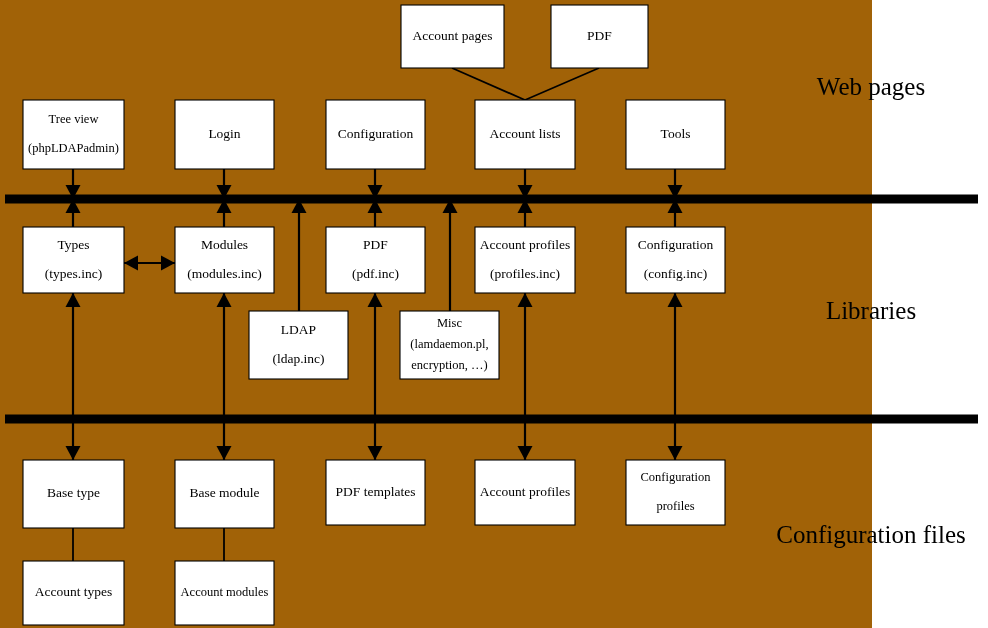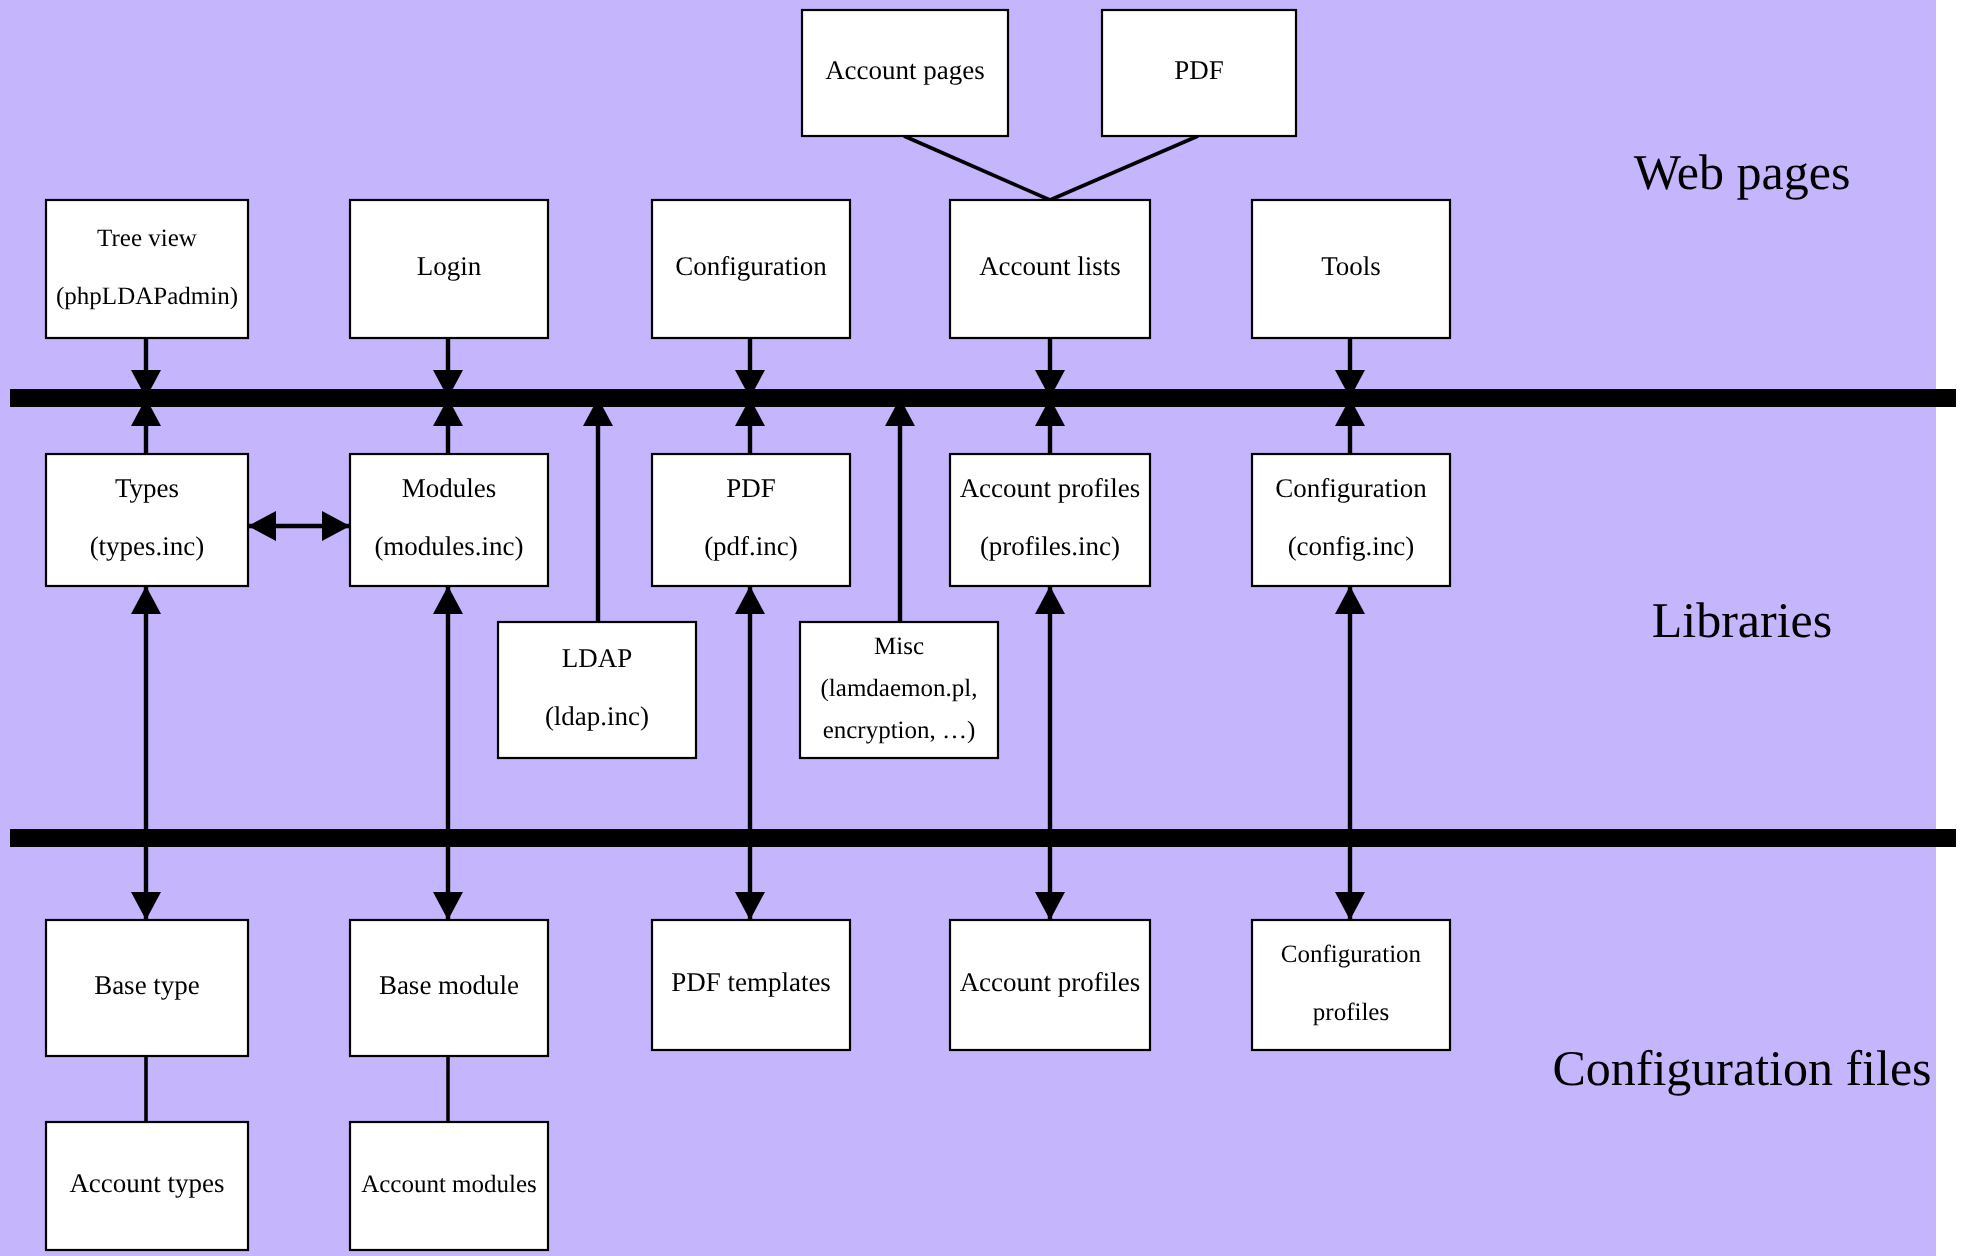"Account pages" #diagram-root { background: #c4b5fd -> #a16207; width: 968px -> 872px }
